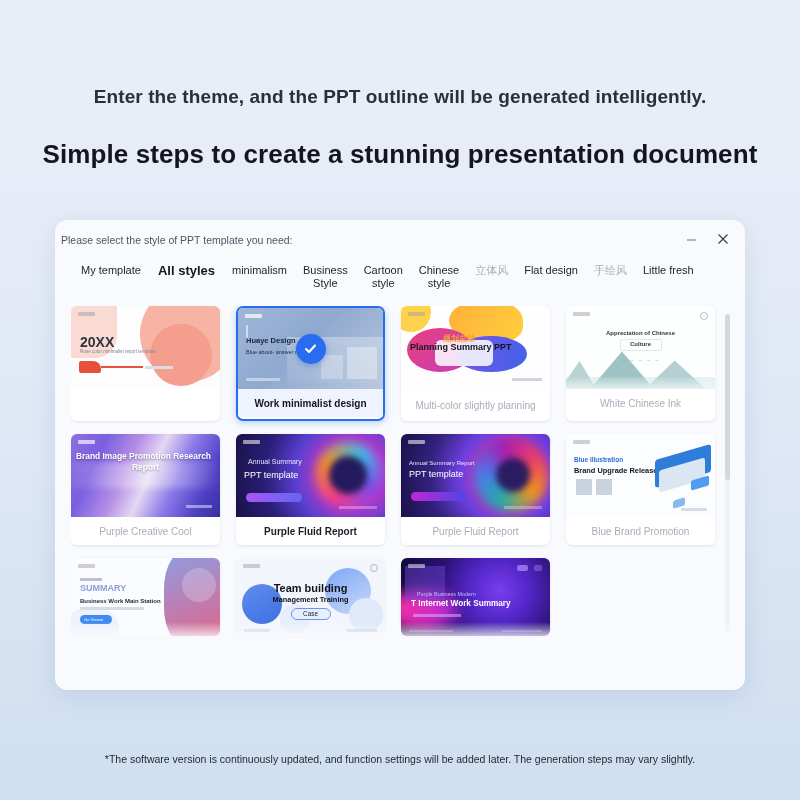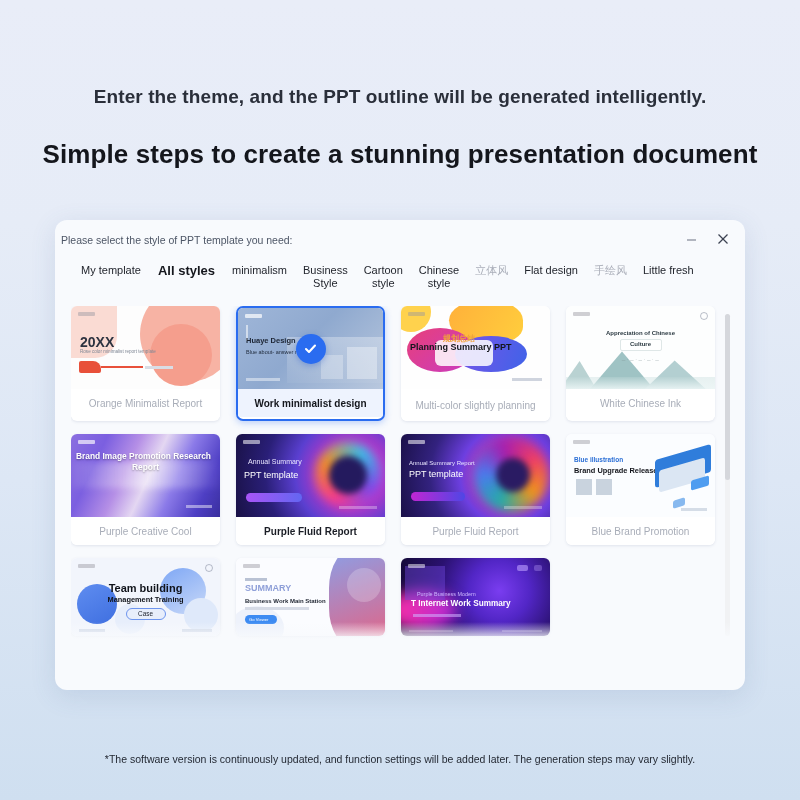"Orange Minimalist Report" div.card-label { html: <div>Orange Minimalist Report</div> -> none }
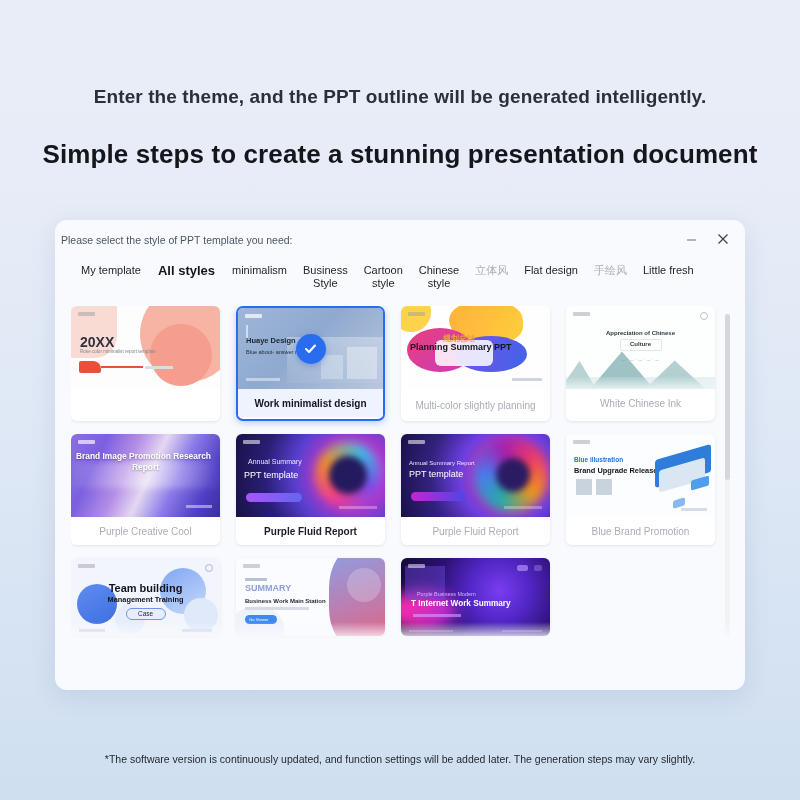"Team building" div.card { order: before "SUMMARY" -> after "SUMMARY" }
